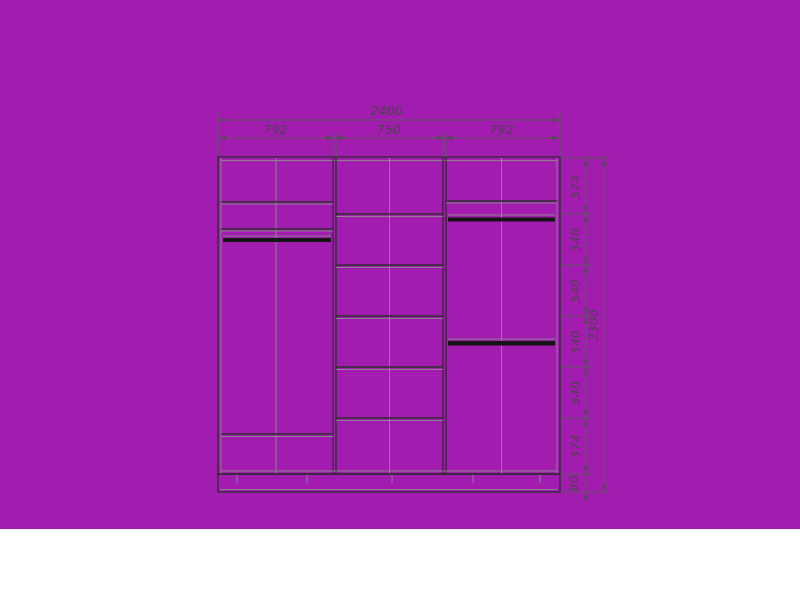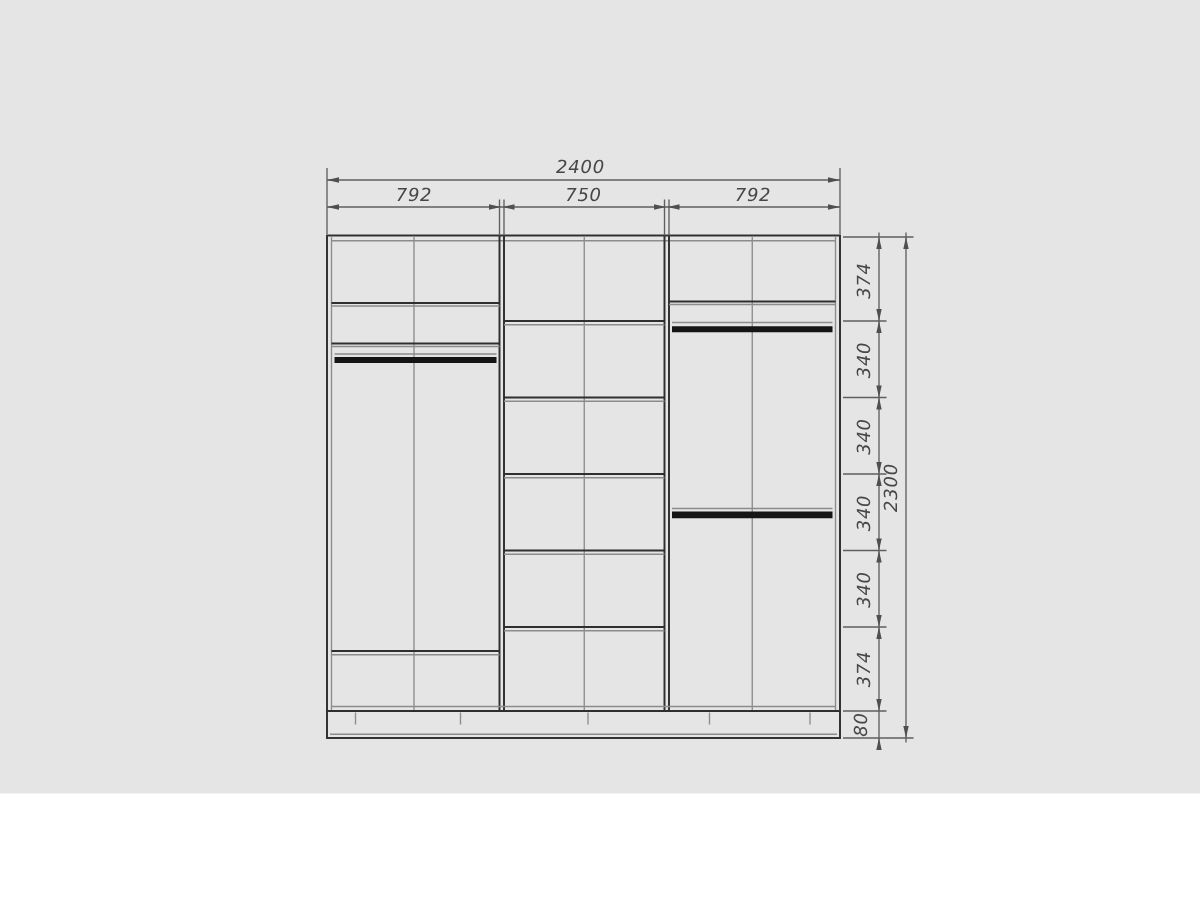"2400" .canvas { background: #e5e5e5 -> #a21caf }
